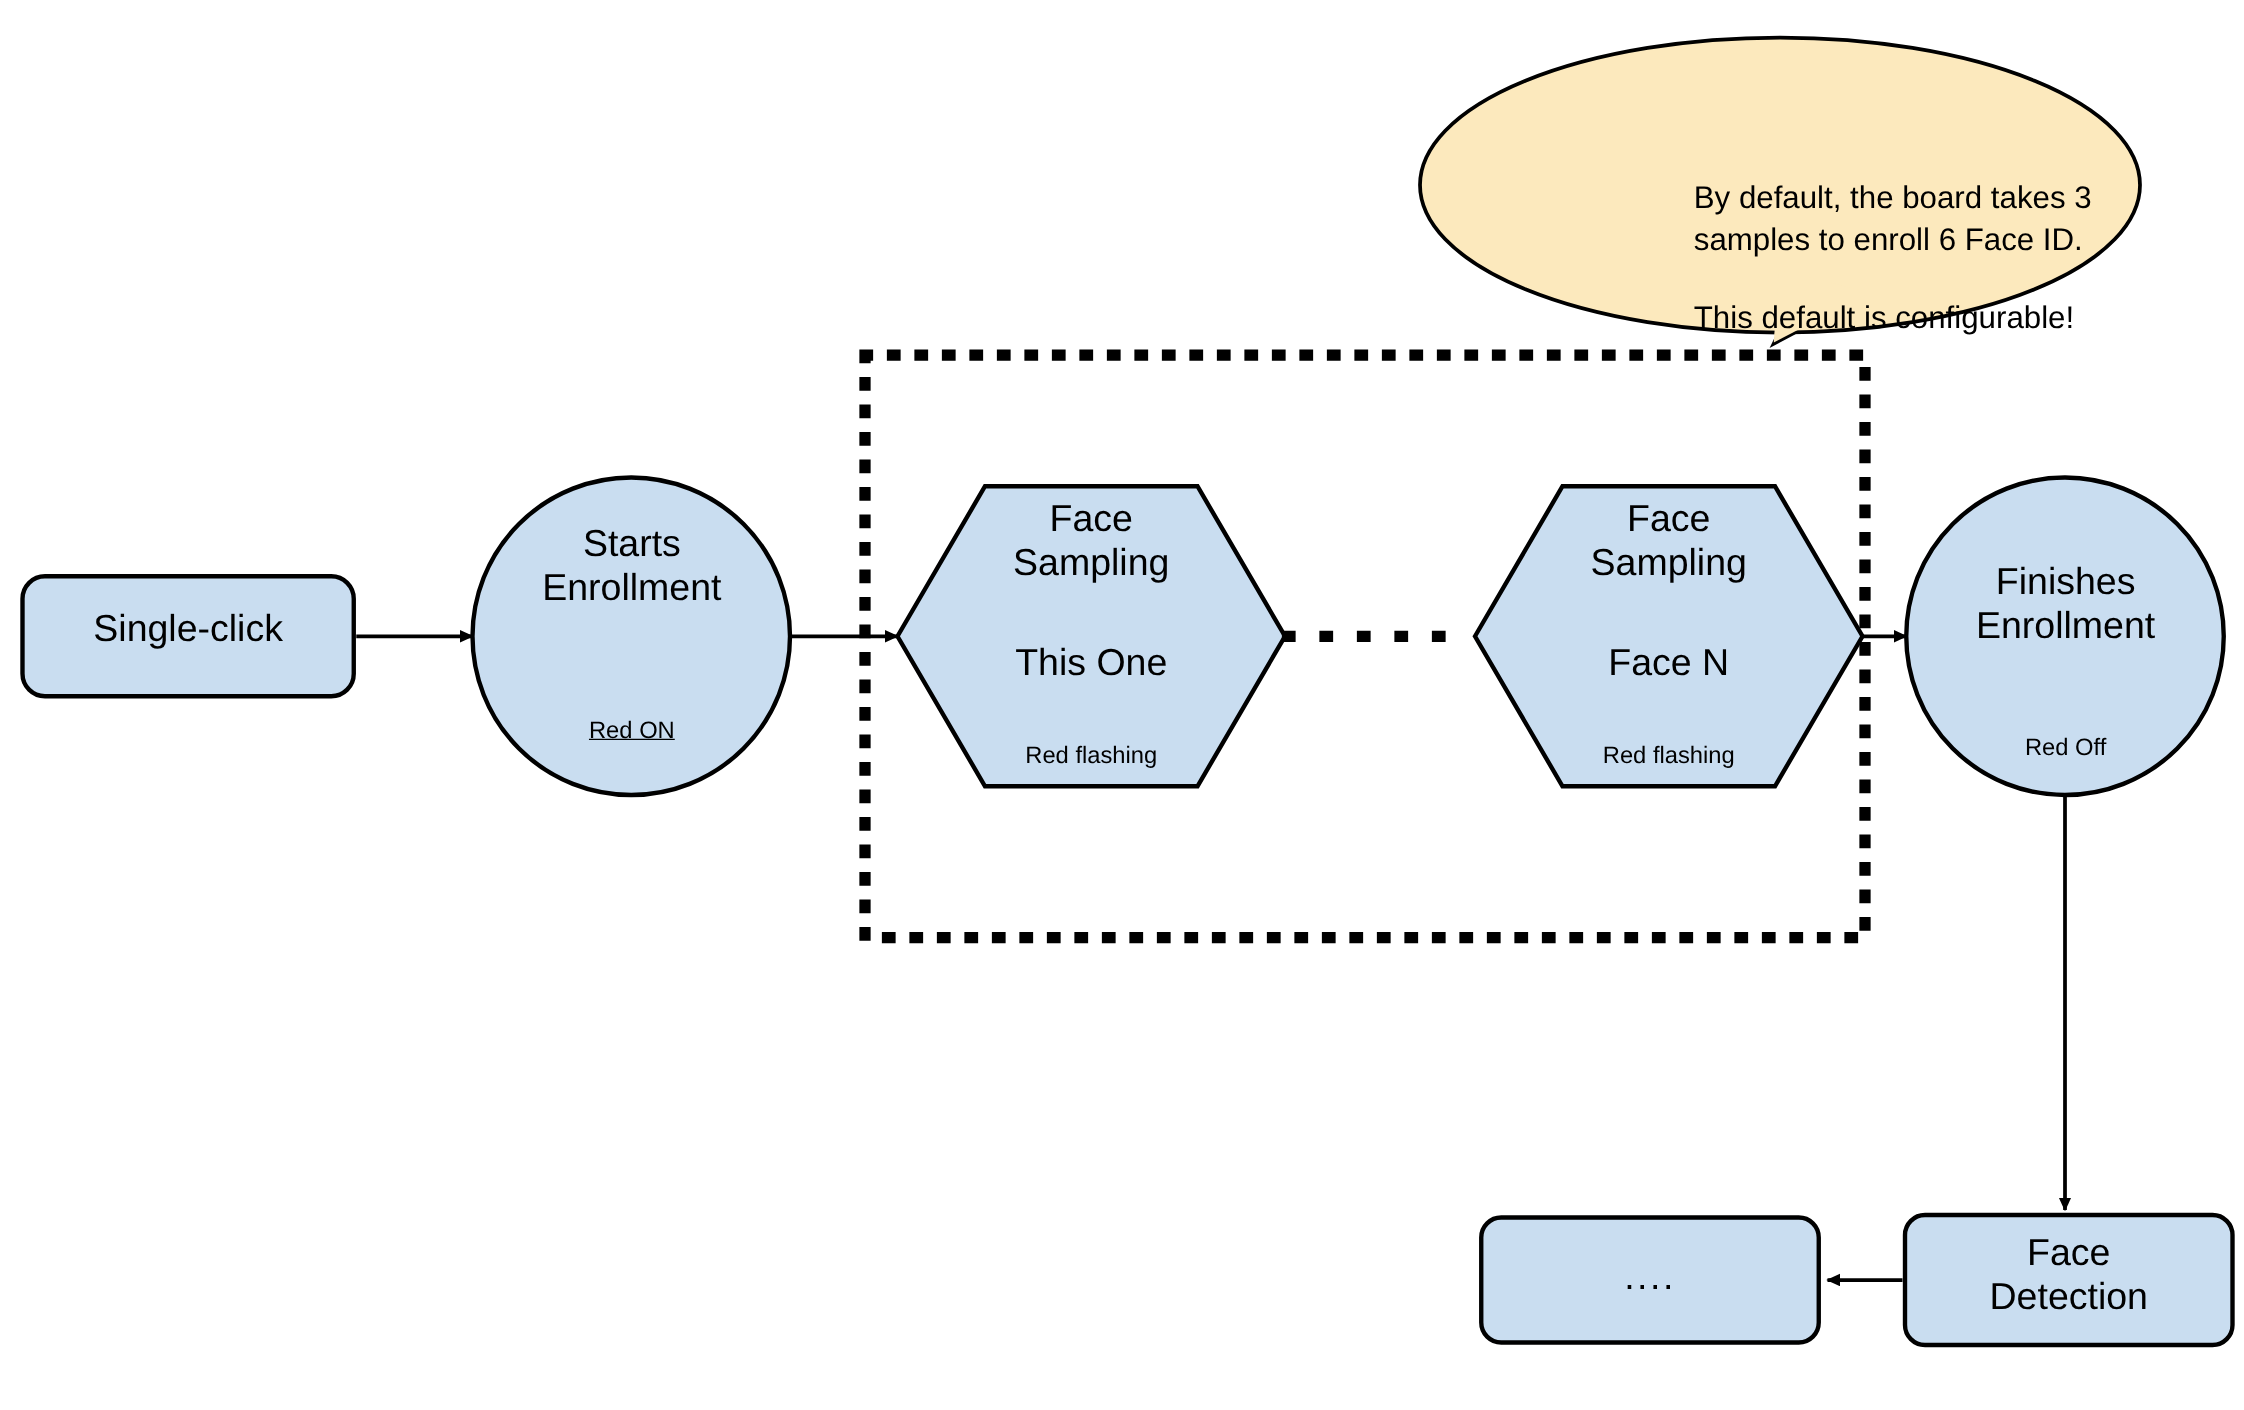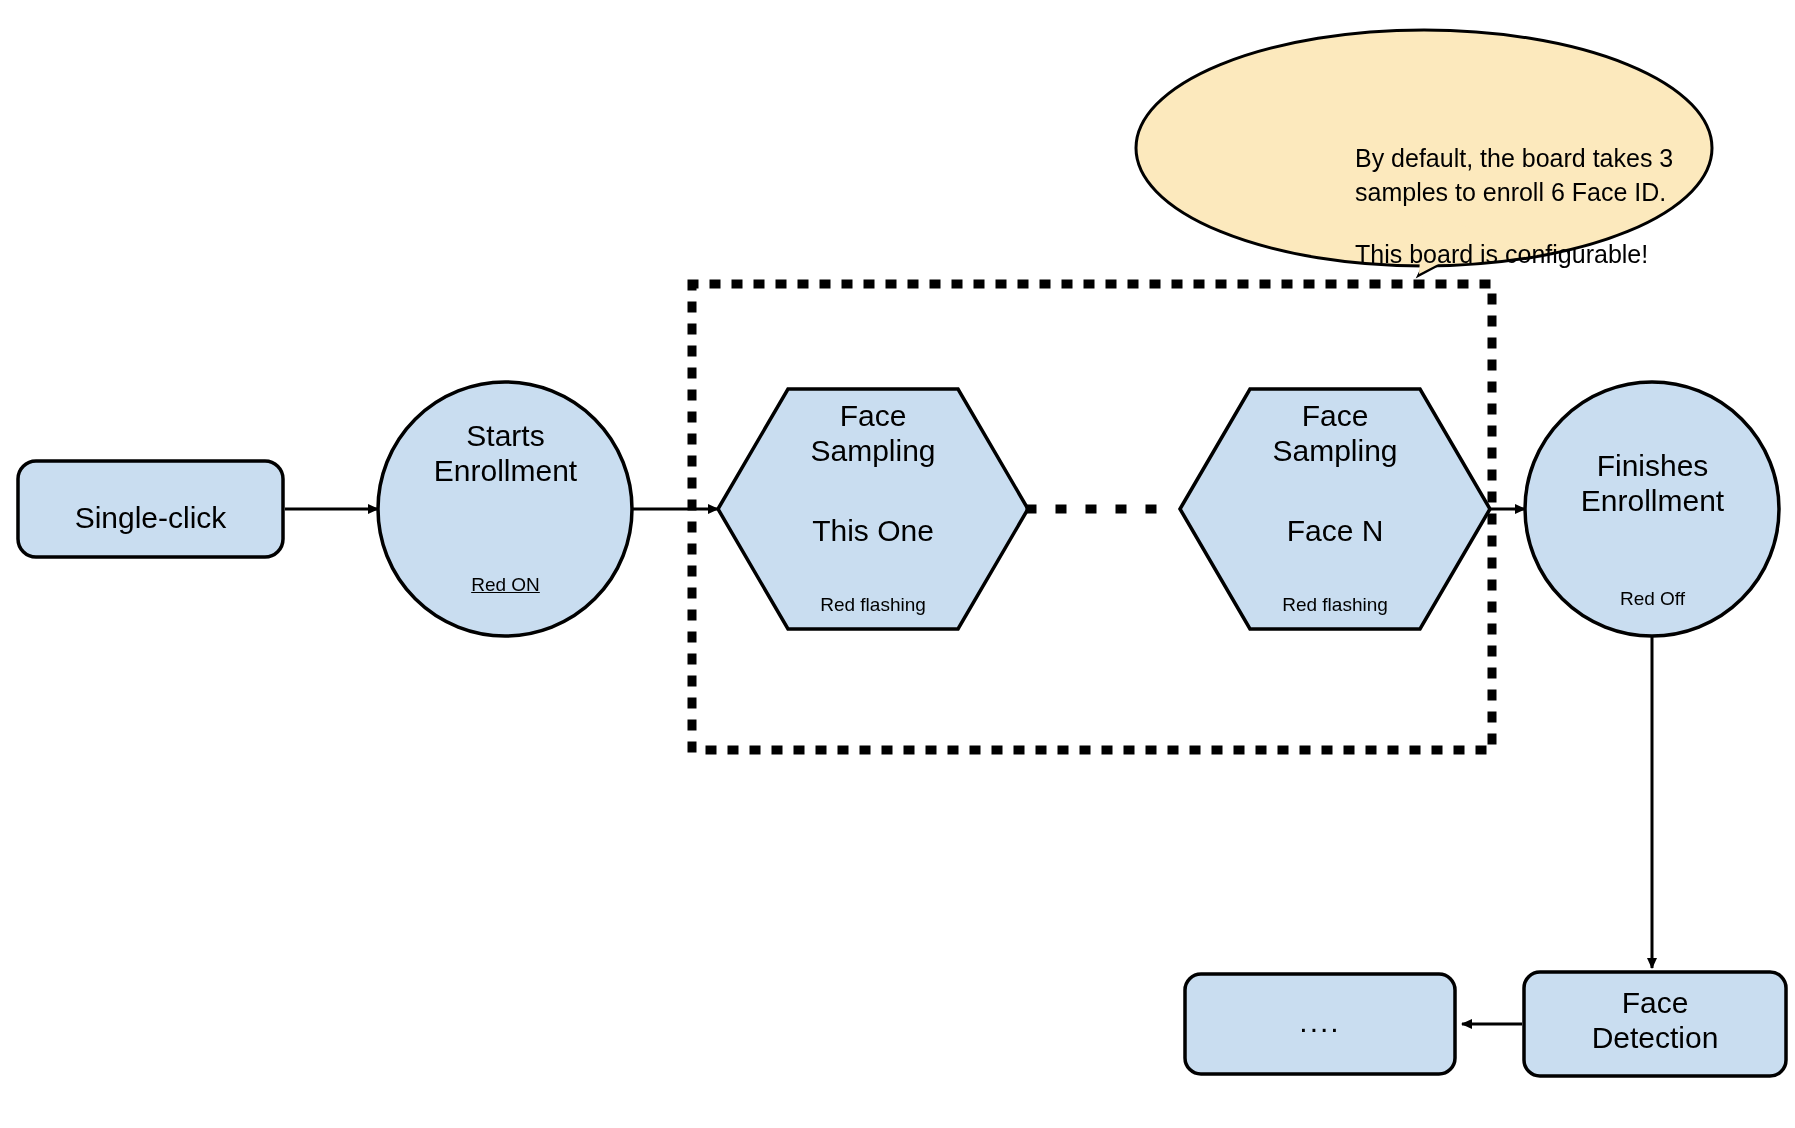"This board is configurable!" div.node-label { text: board -> default }
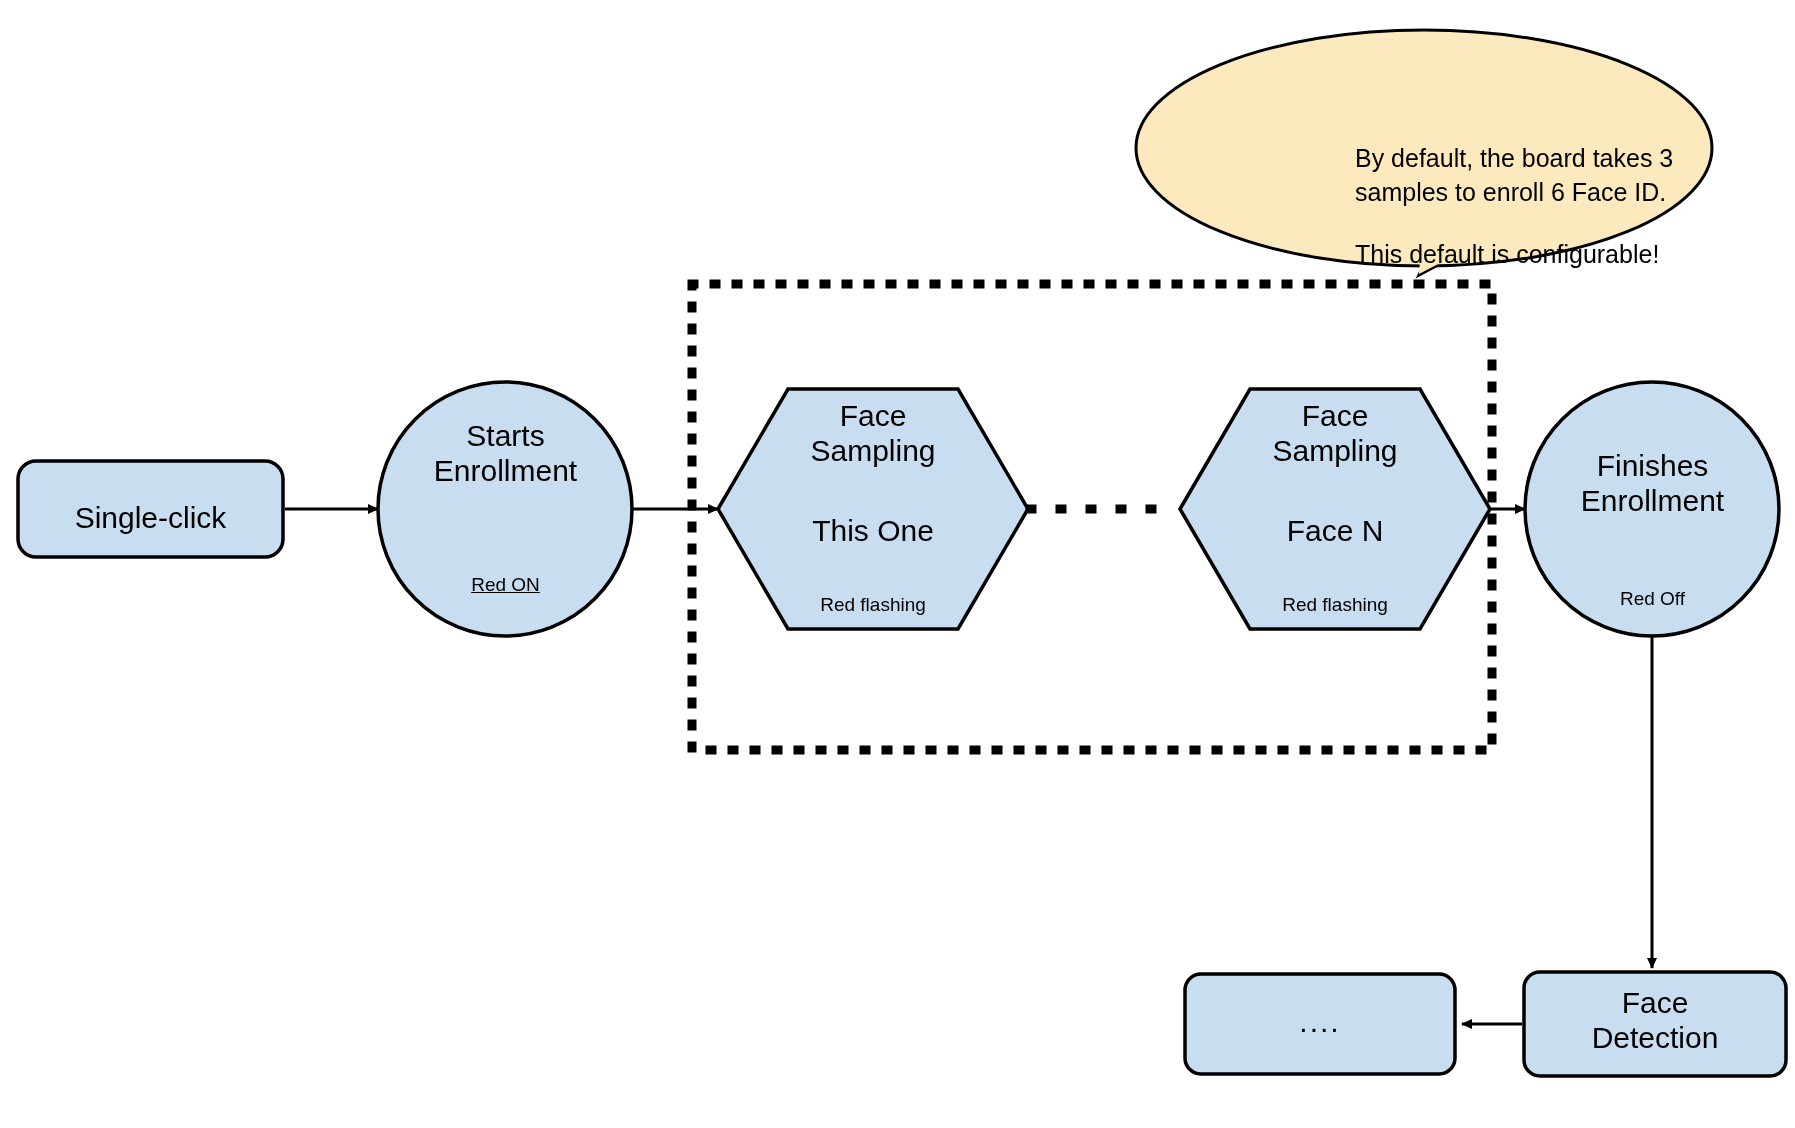"Single-click" div.node-label { top: 500px -> 486px }
